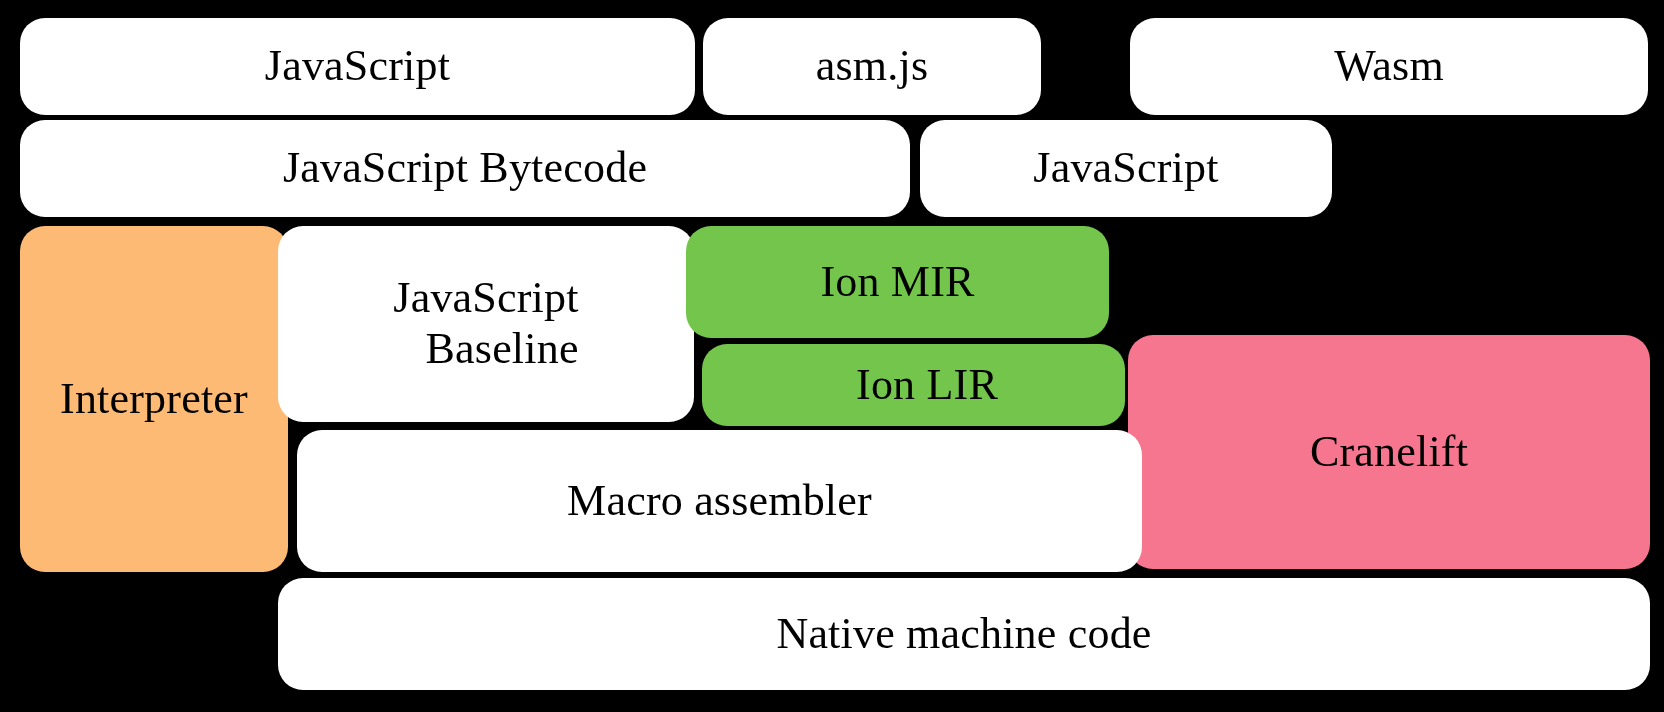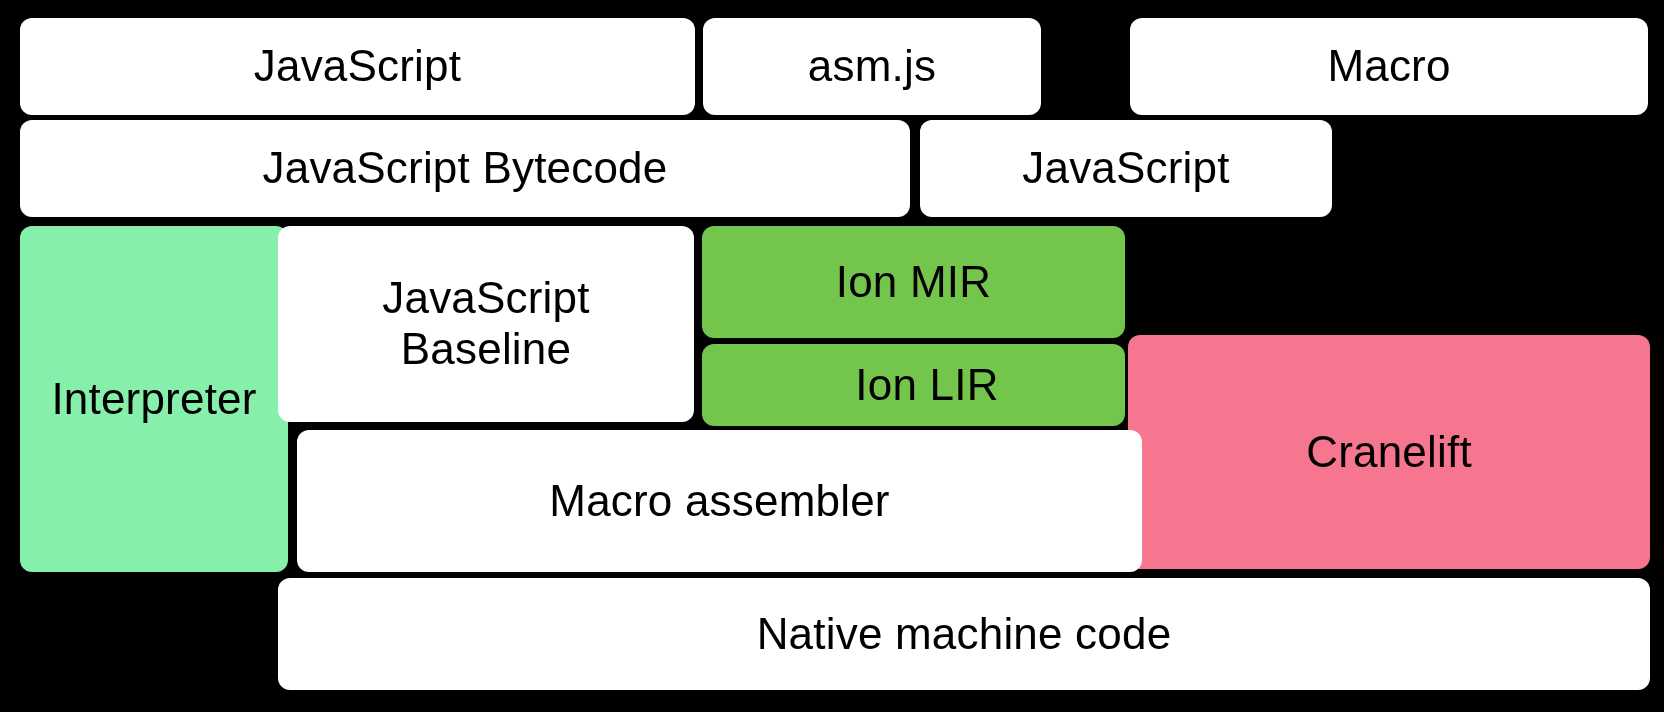"JavaScript" .box { border-radius: 12px -> 25px; font-family: none -> Liberation Serif, serif; text-align: center -> right }
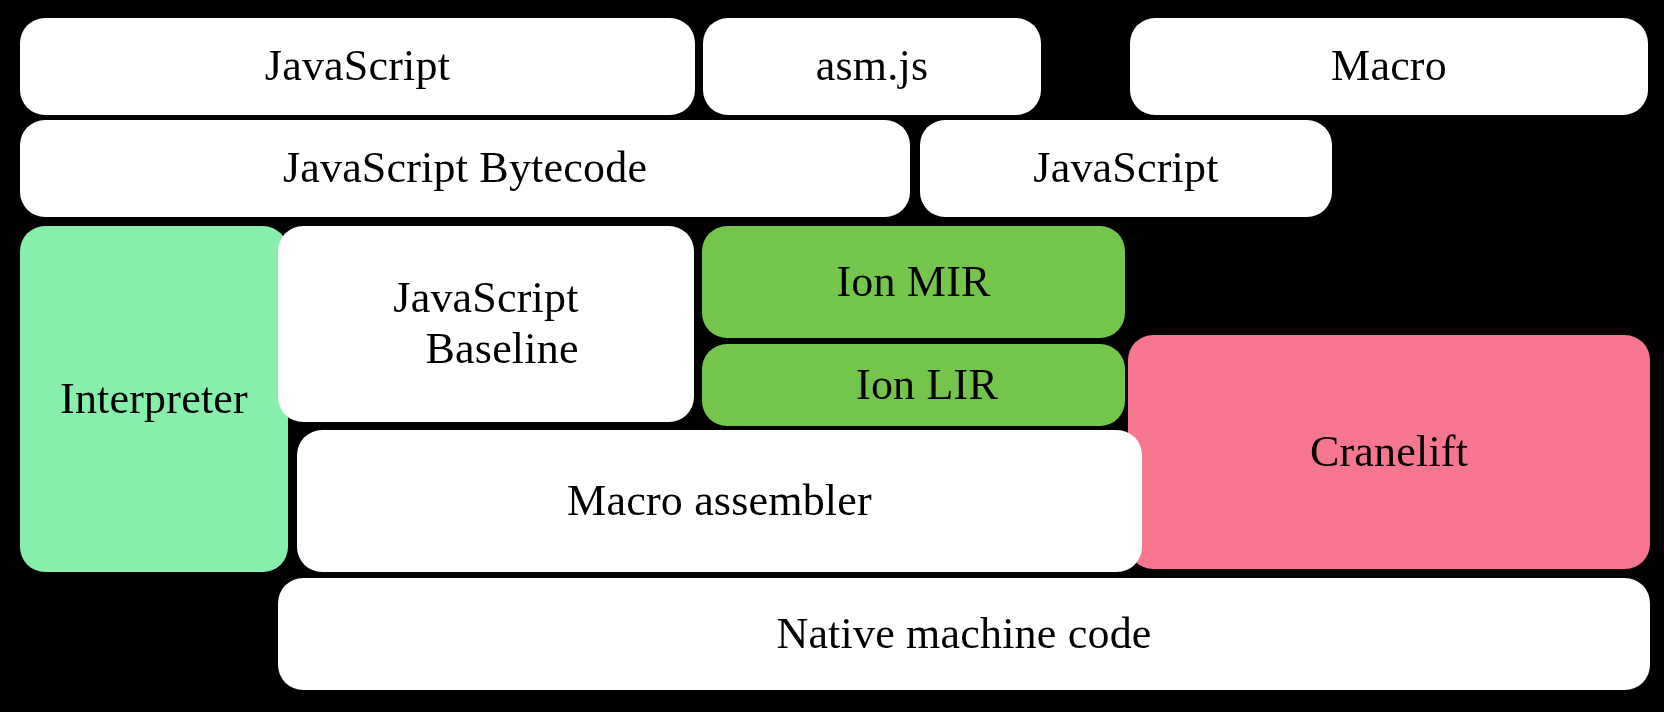"Macro" div.box { text: Macro -> Wasm }
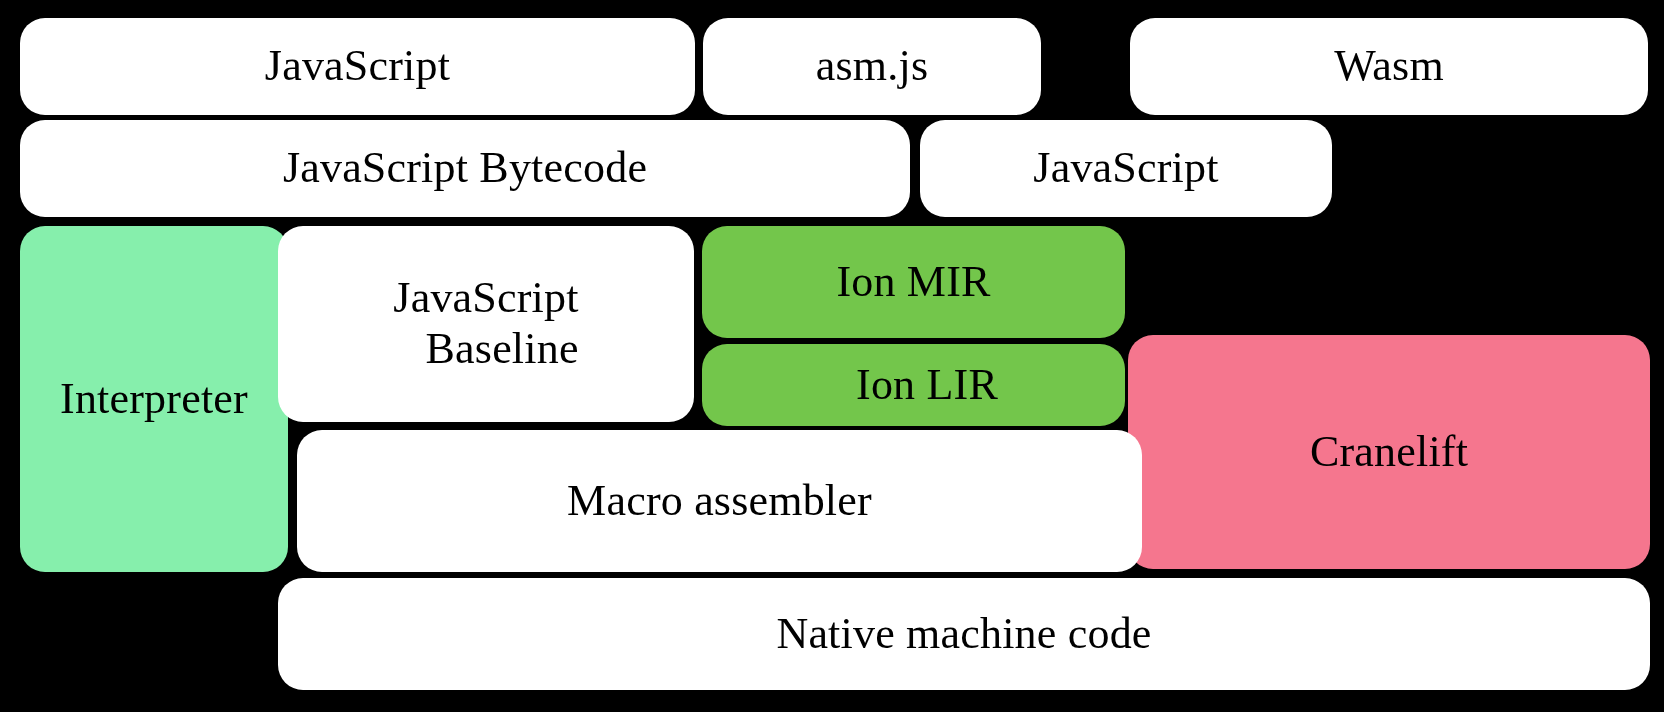"Ion MIR" div.box { left: 702px -> 686px }
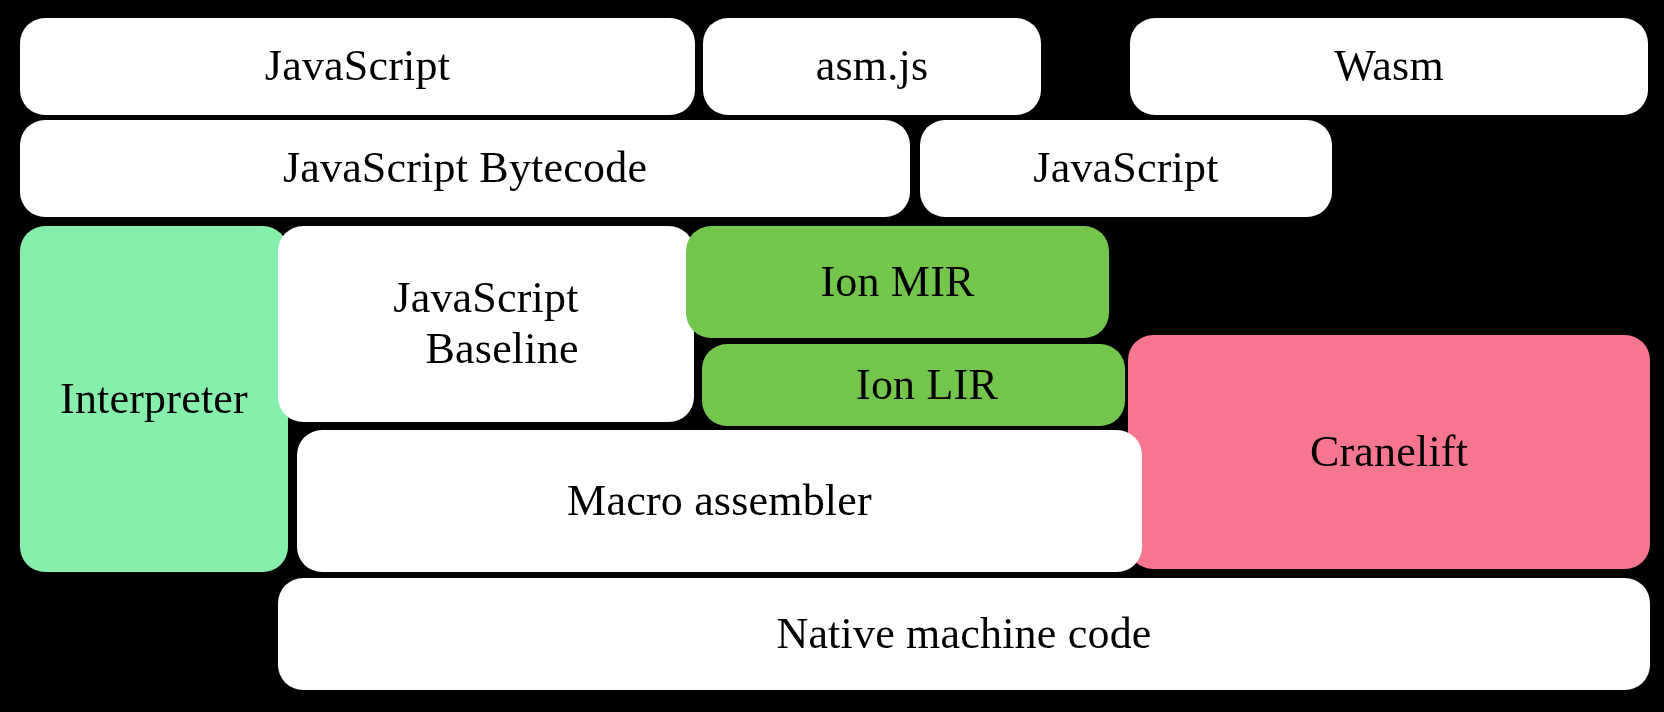"Interpreter" .fill-grey { background: #86efac -> #fdba74 }
